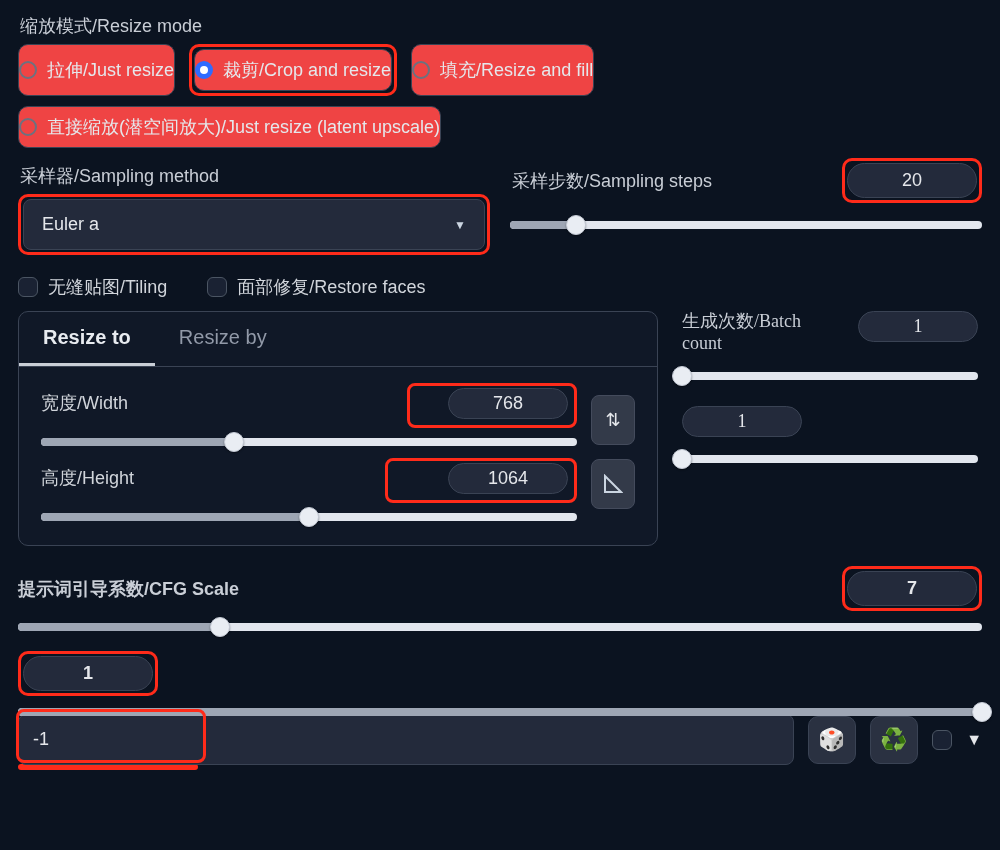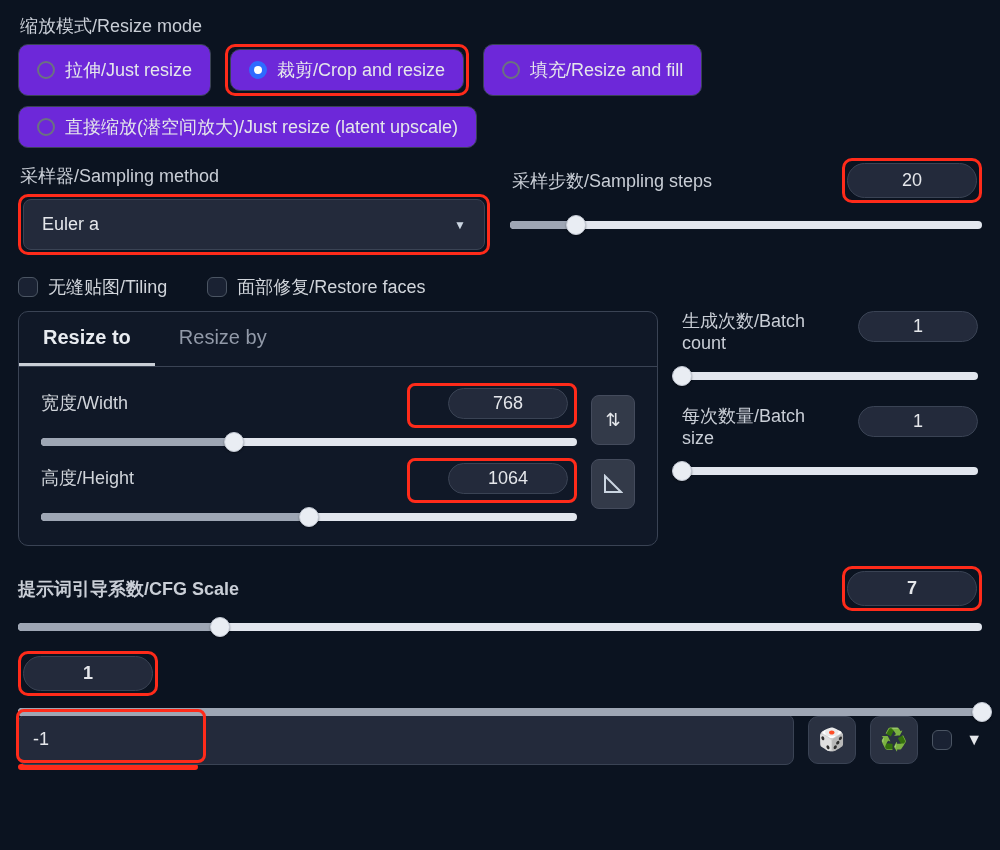"拉伸/Just resize" .radio-btn { background: #6d28d9 -> #ef4444; padding: 8px 18px -> 8px 0 }
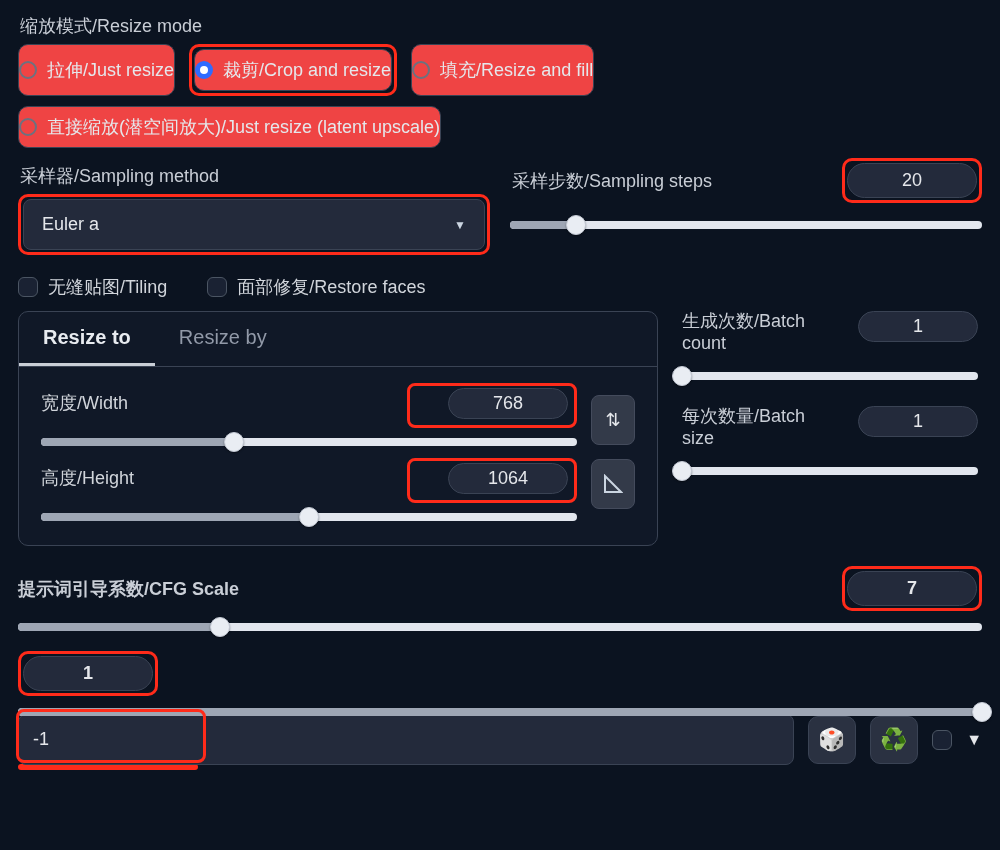"生成次数/Batch count" .rc-head { font-family: none -> Liberation Serif, serif }
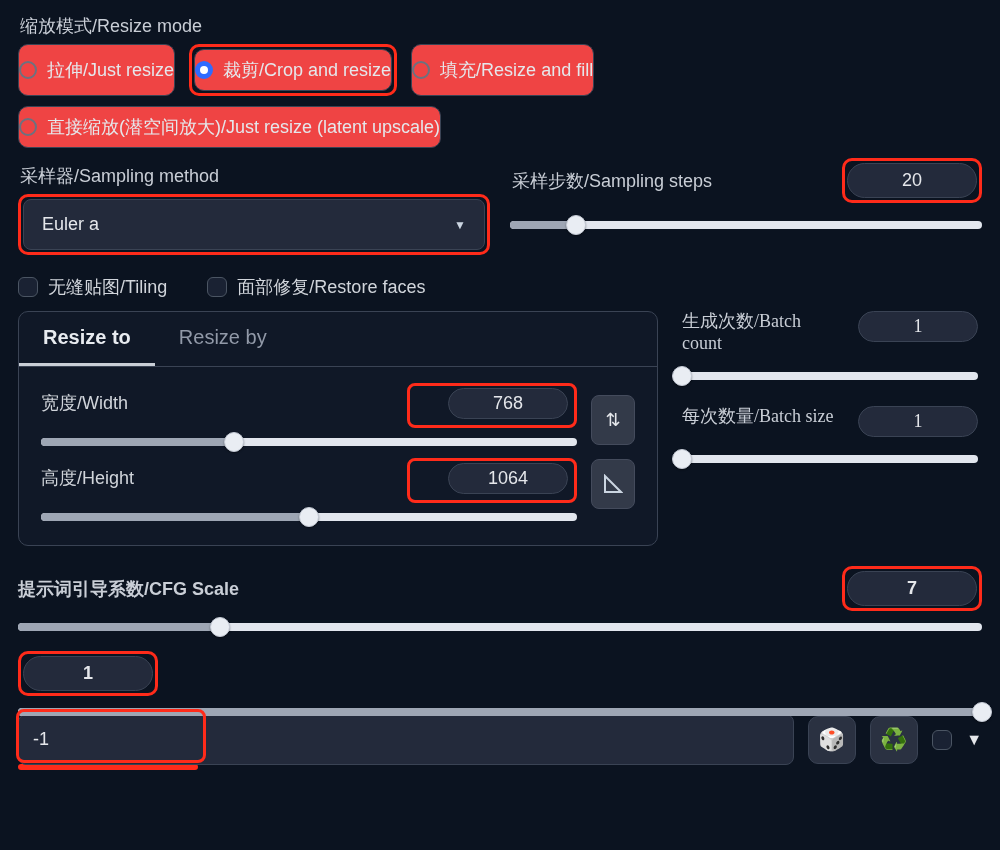"每次数量/Batch size" div.rc-label { html: <div>每次数量/Batch size</div> -> none }
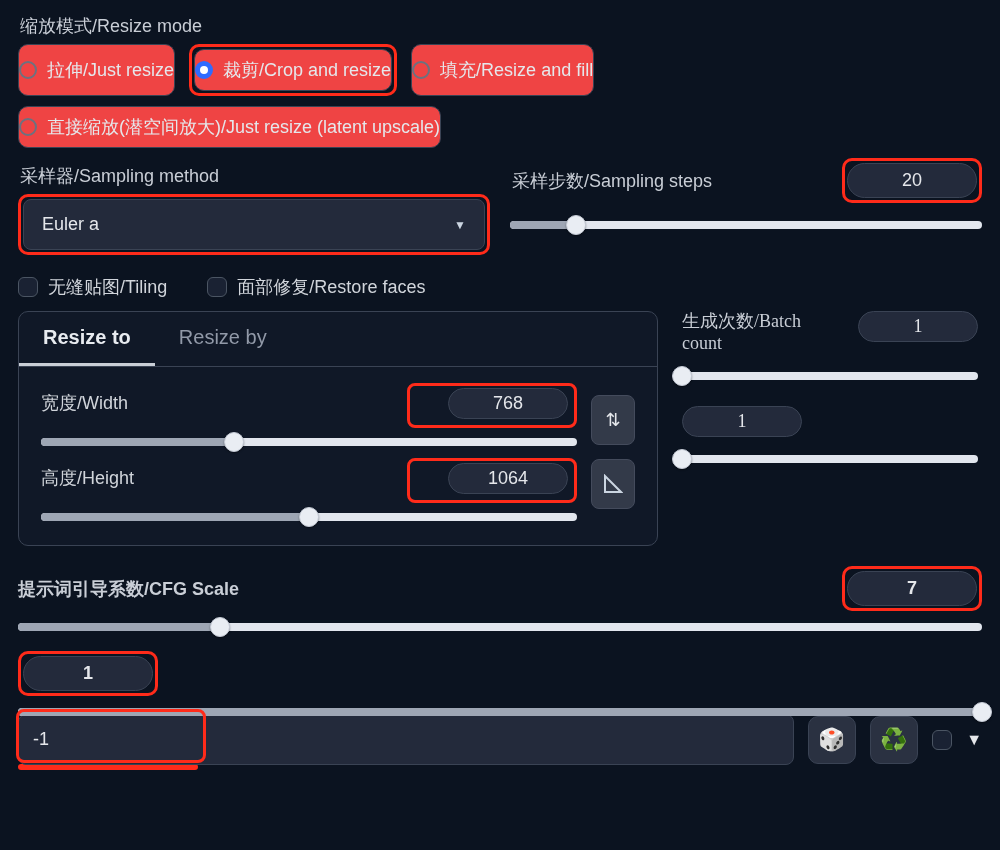"1064" div.value-hl-zone { width: 170px -> 192px }
